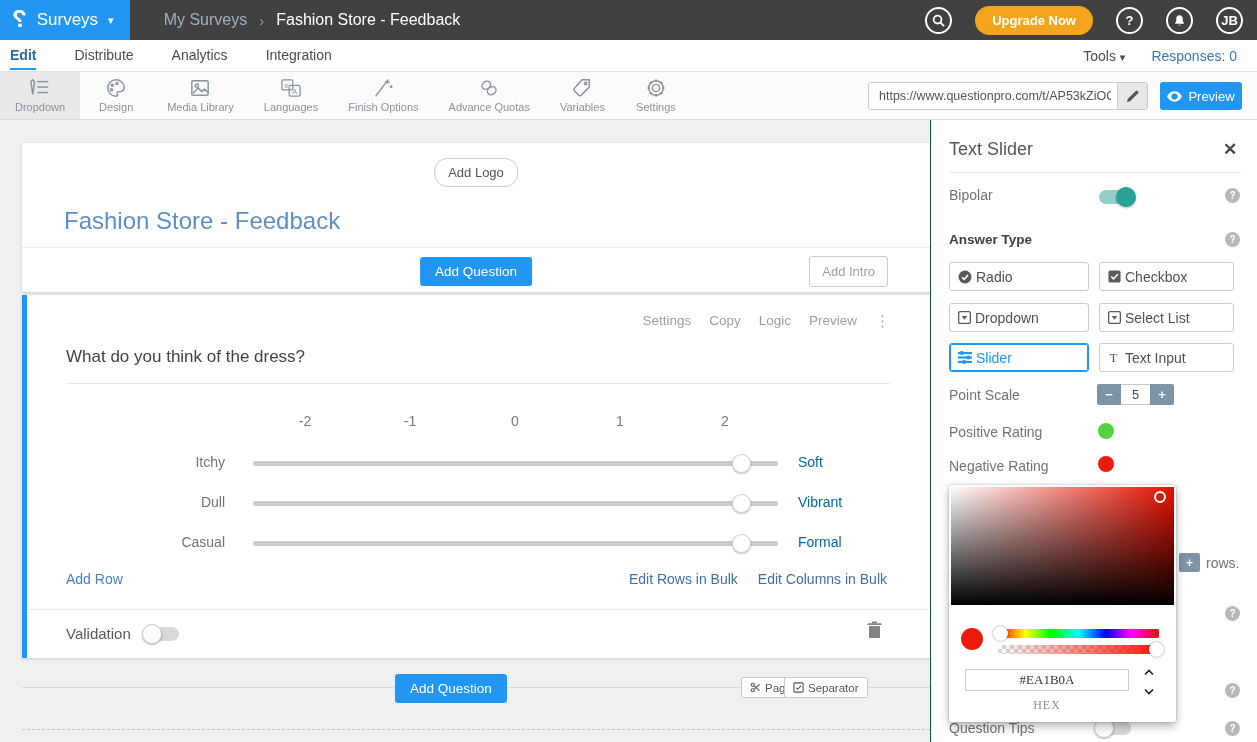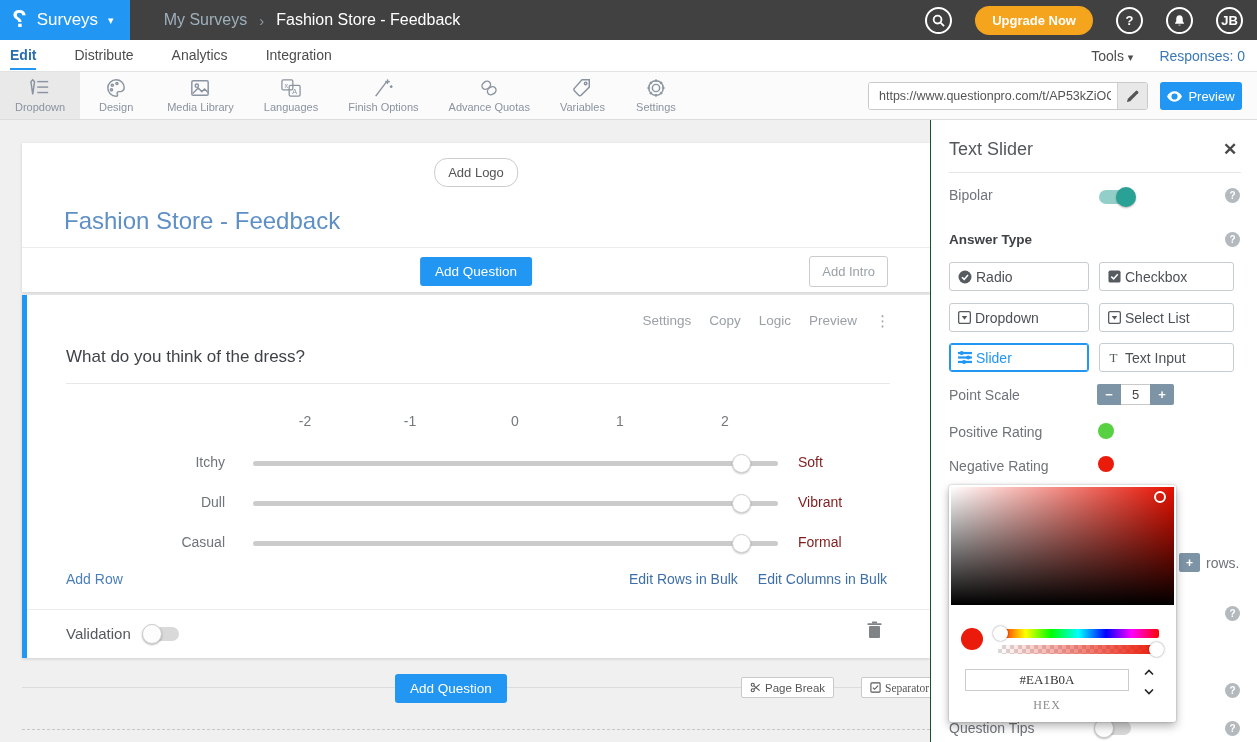"Tools ▾" .nav-right { padding-right: 12px -> 20px }
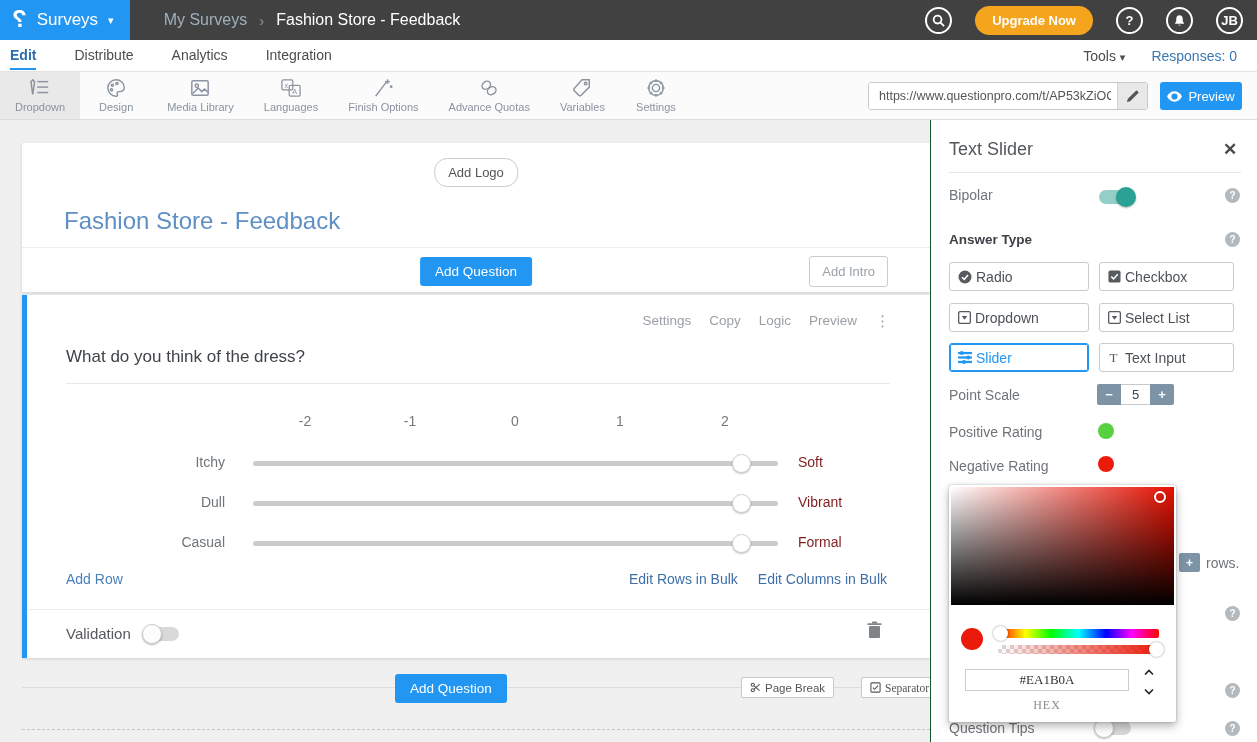"Soft" .sl-right { color: #7f1d1d -> #0369a1 }
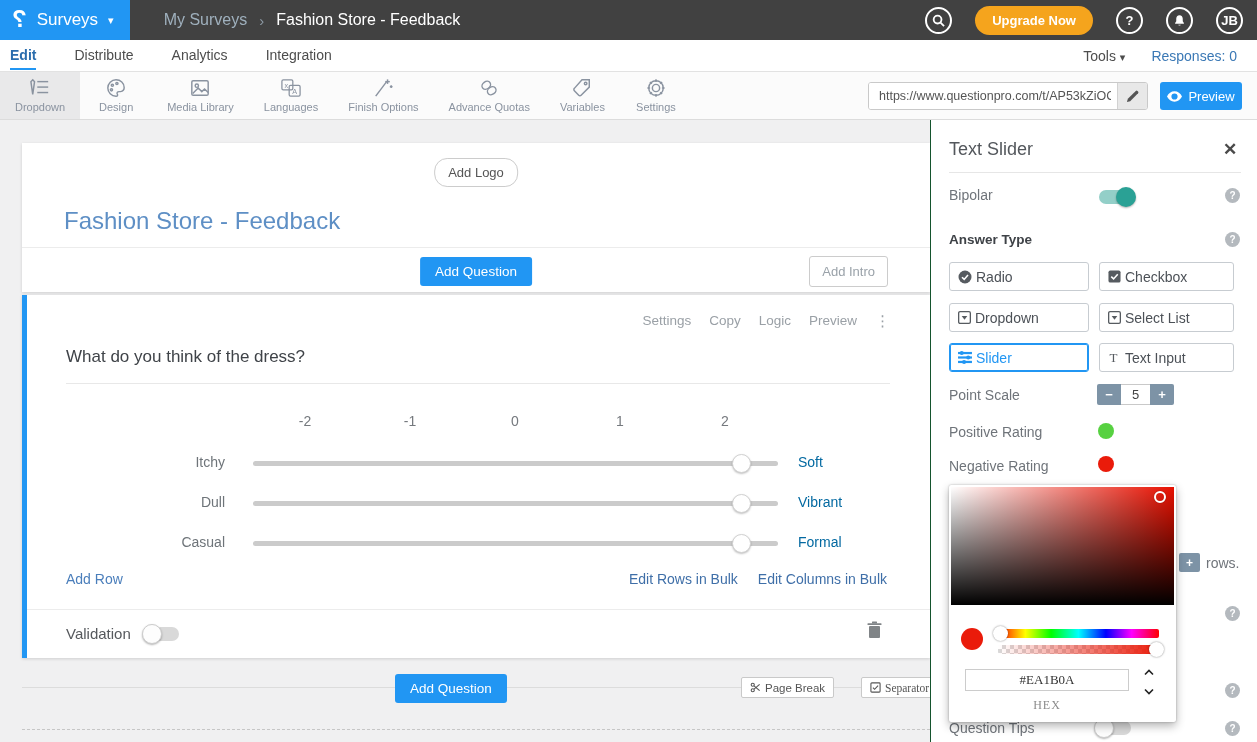"Separator" .separator-btn { font-family: Liberation Serif, serif -> none; left: 861px -> 784px }
